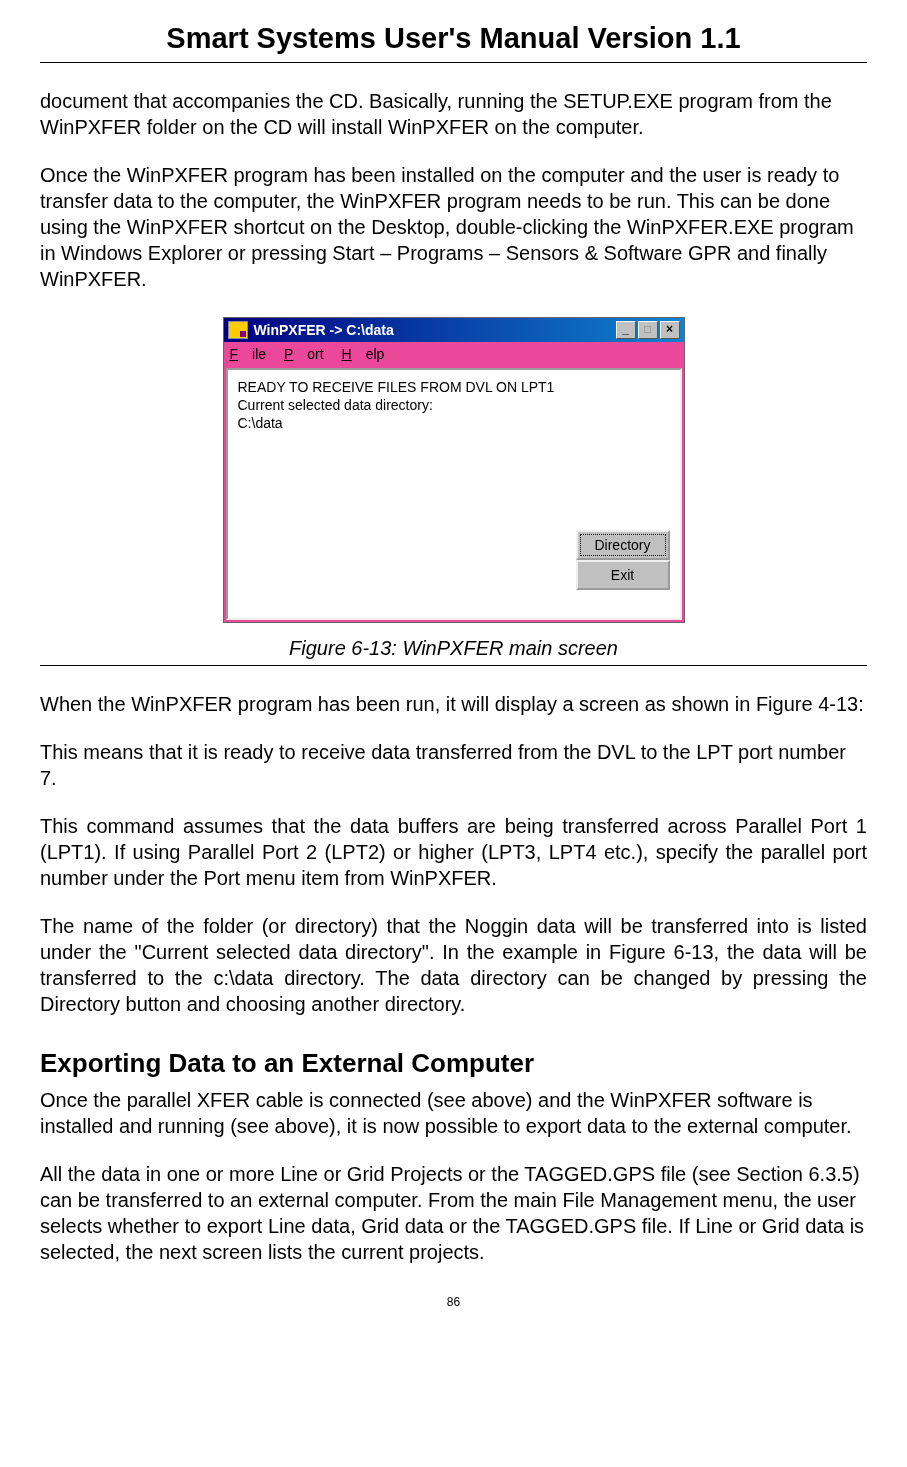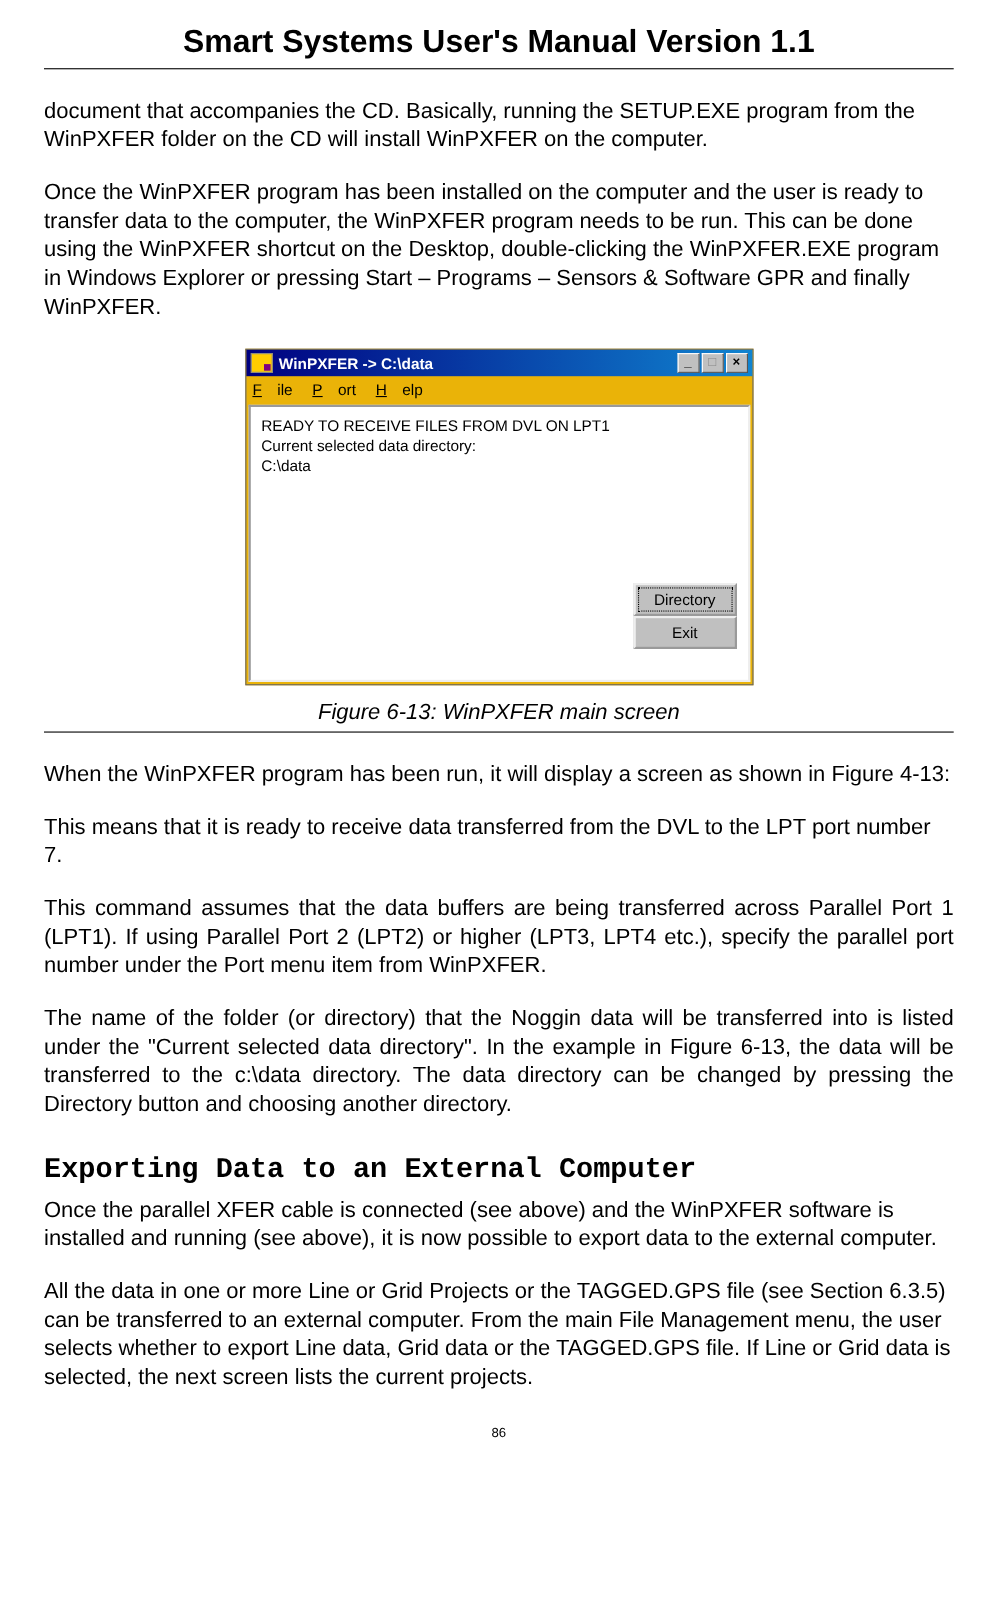"WinPXFER -> C:\data" .app-window { background: #eab308 -> #ec4899 }
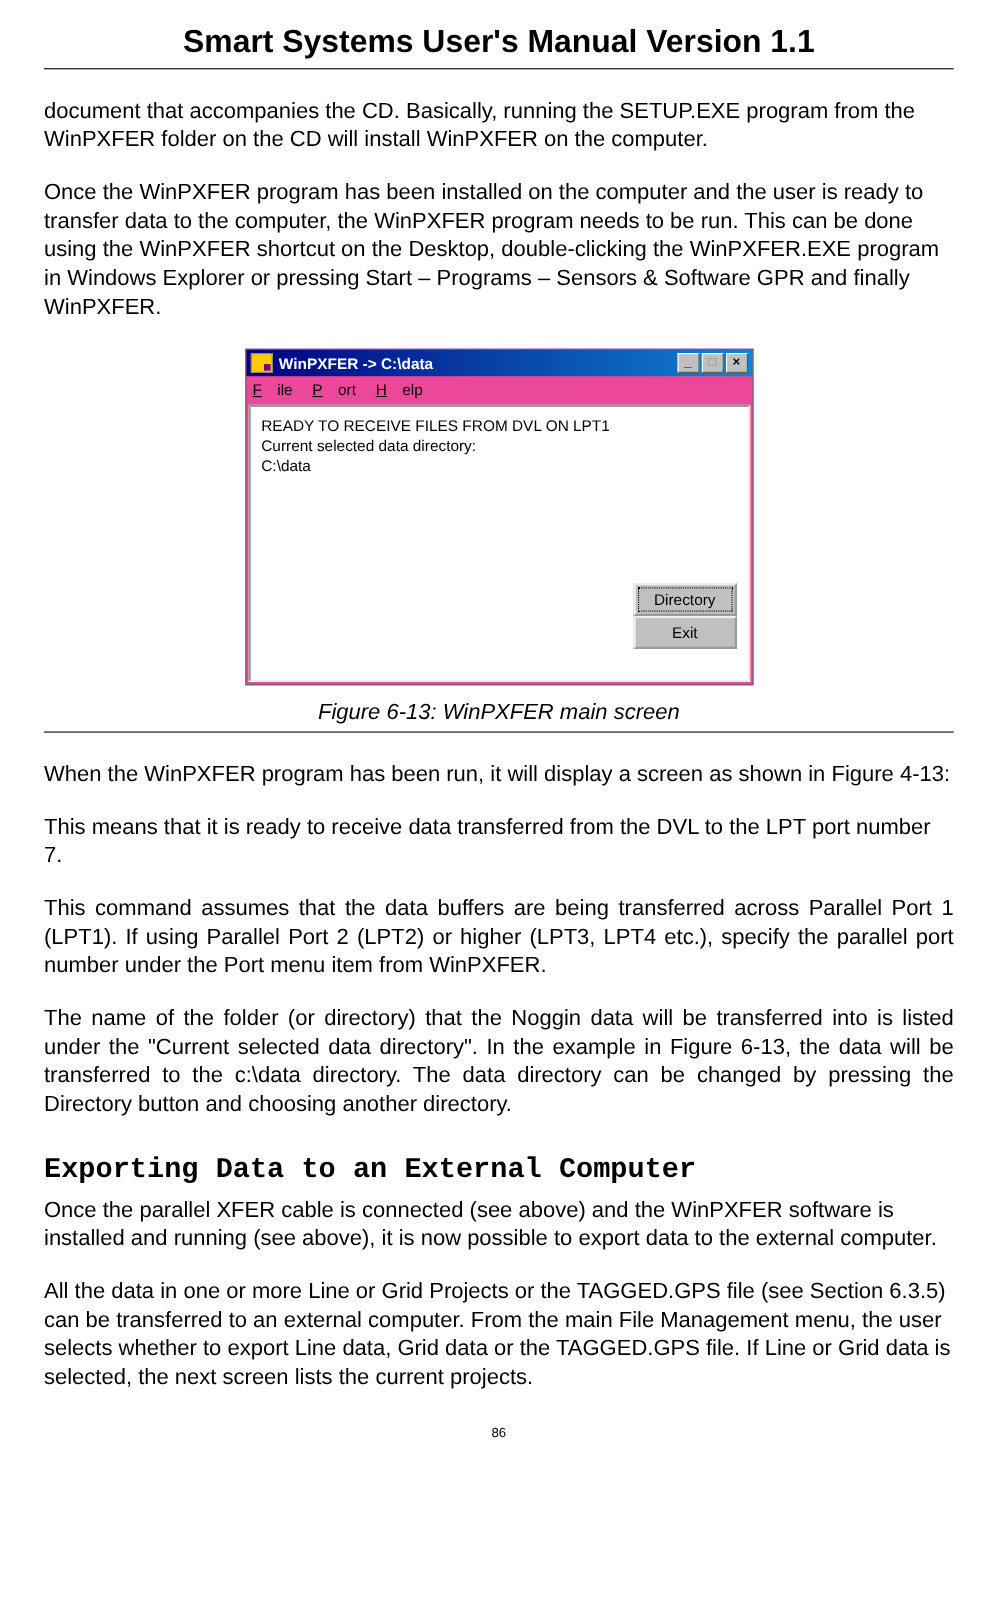"Exporting Data to an External" h2 { font-family: Liberation Mono, monospace -> Liberation Sans, sans-serif }
